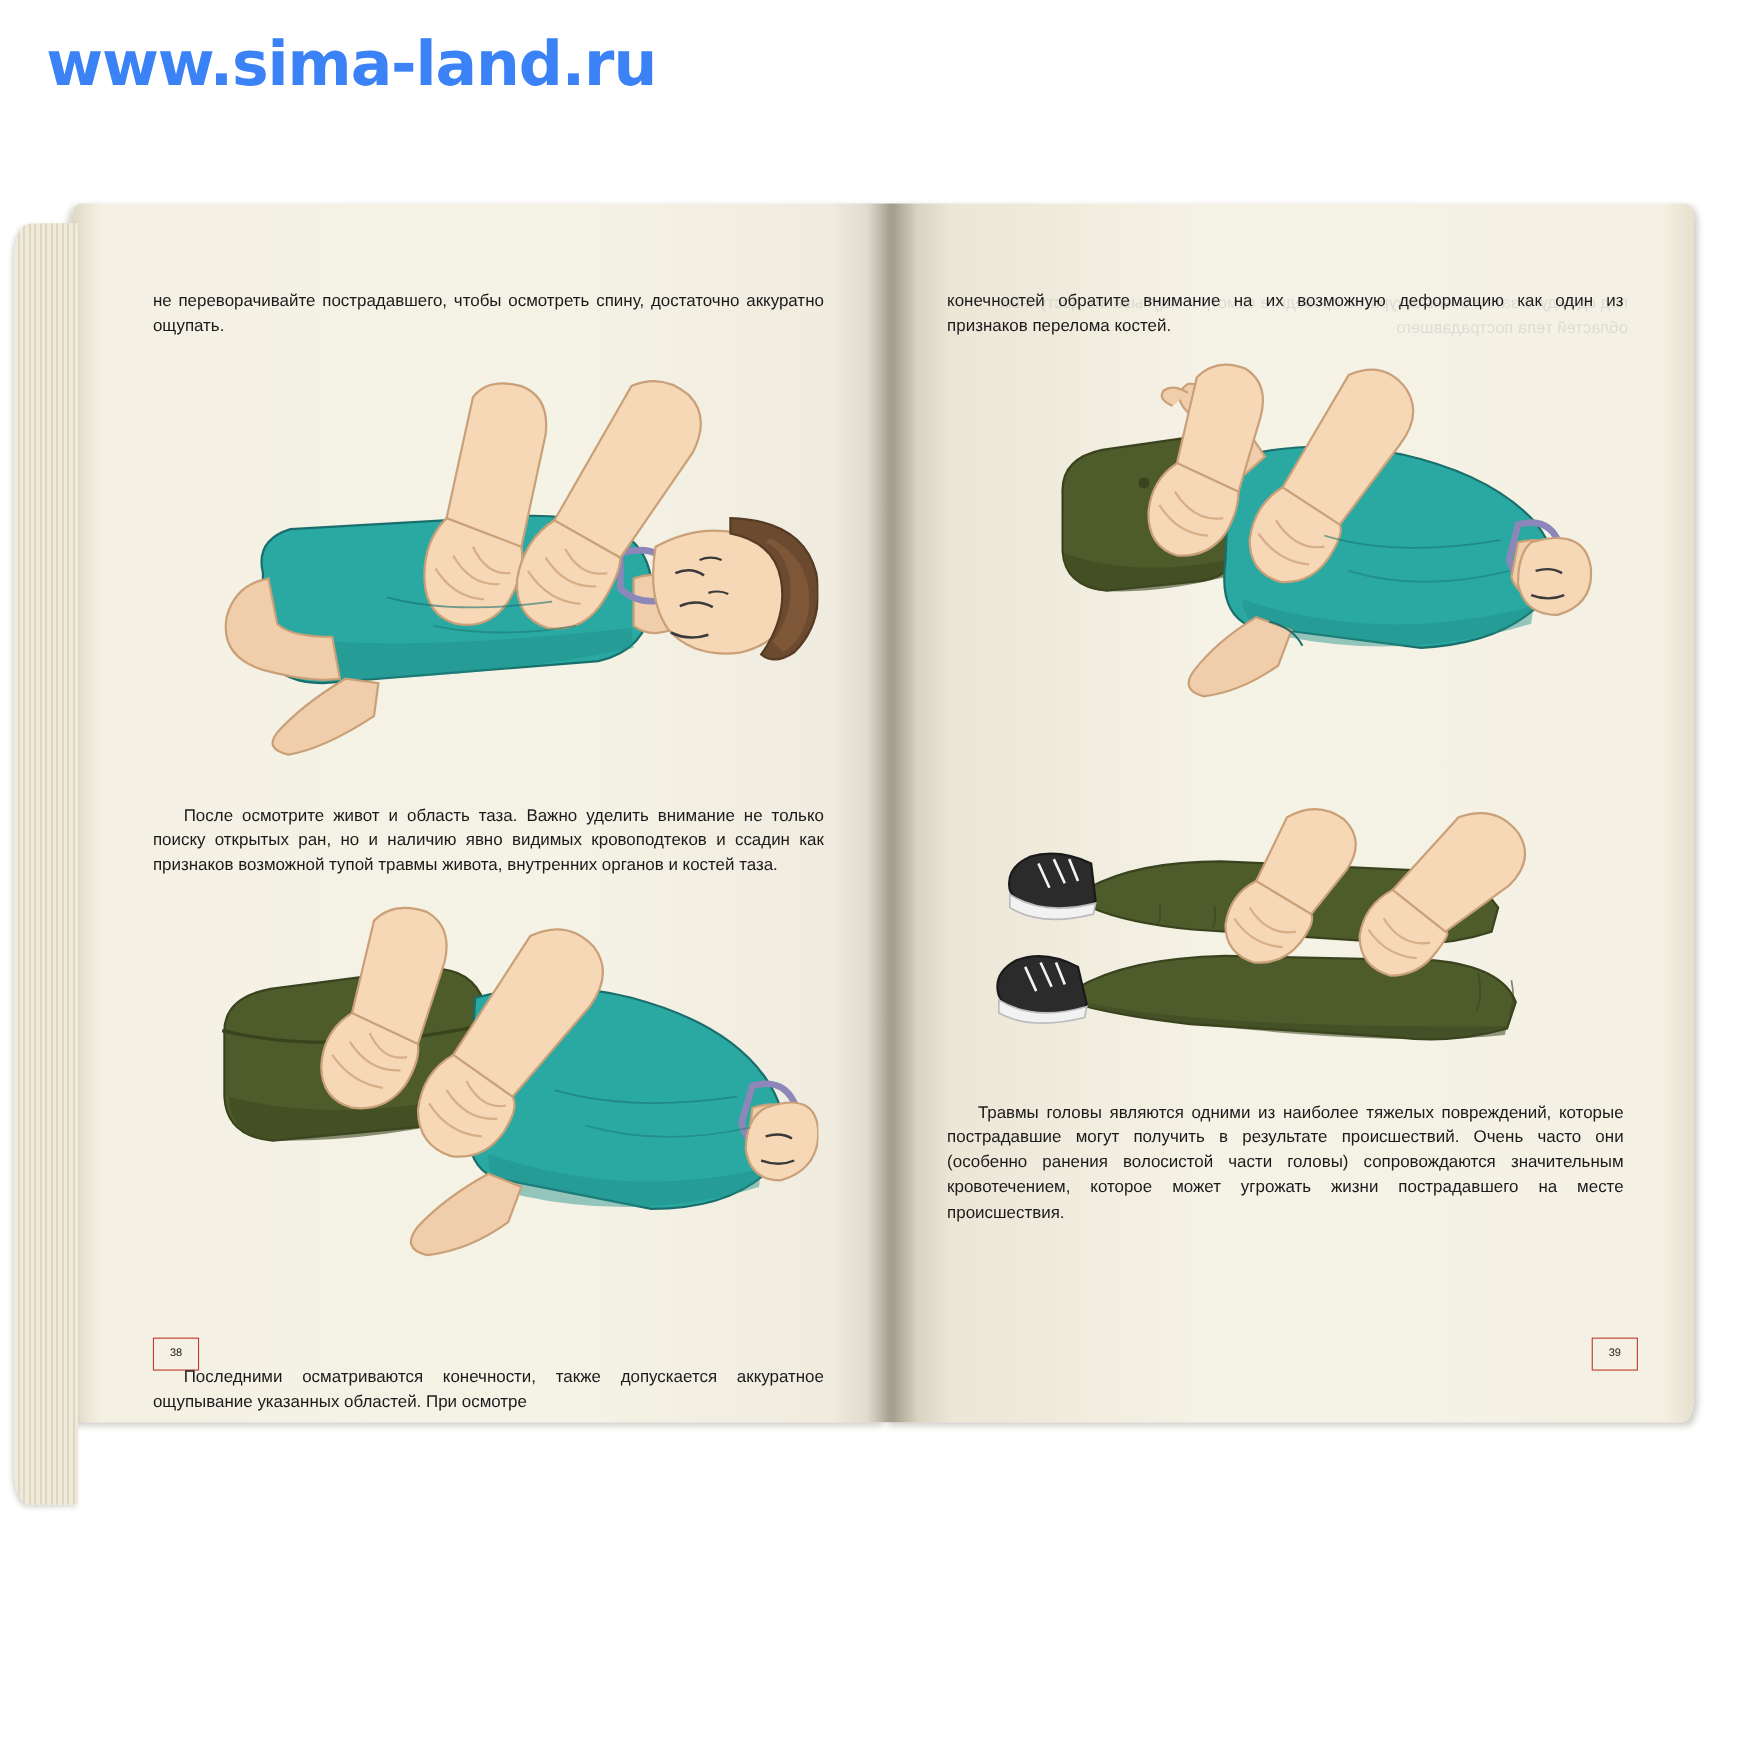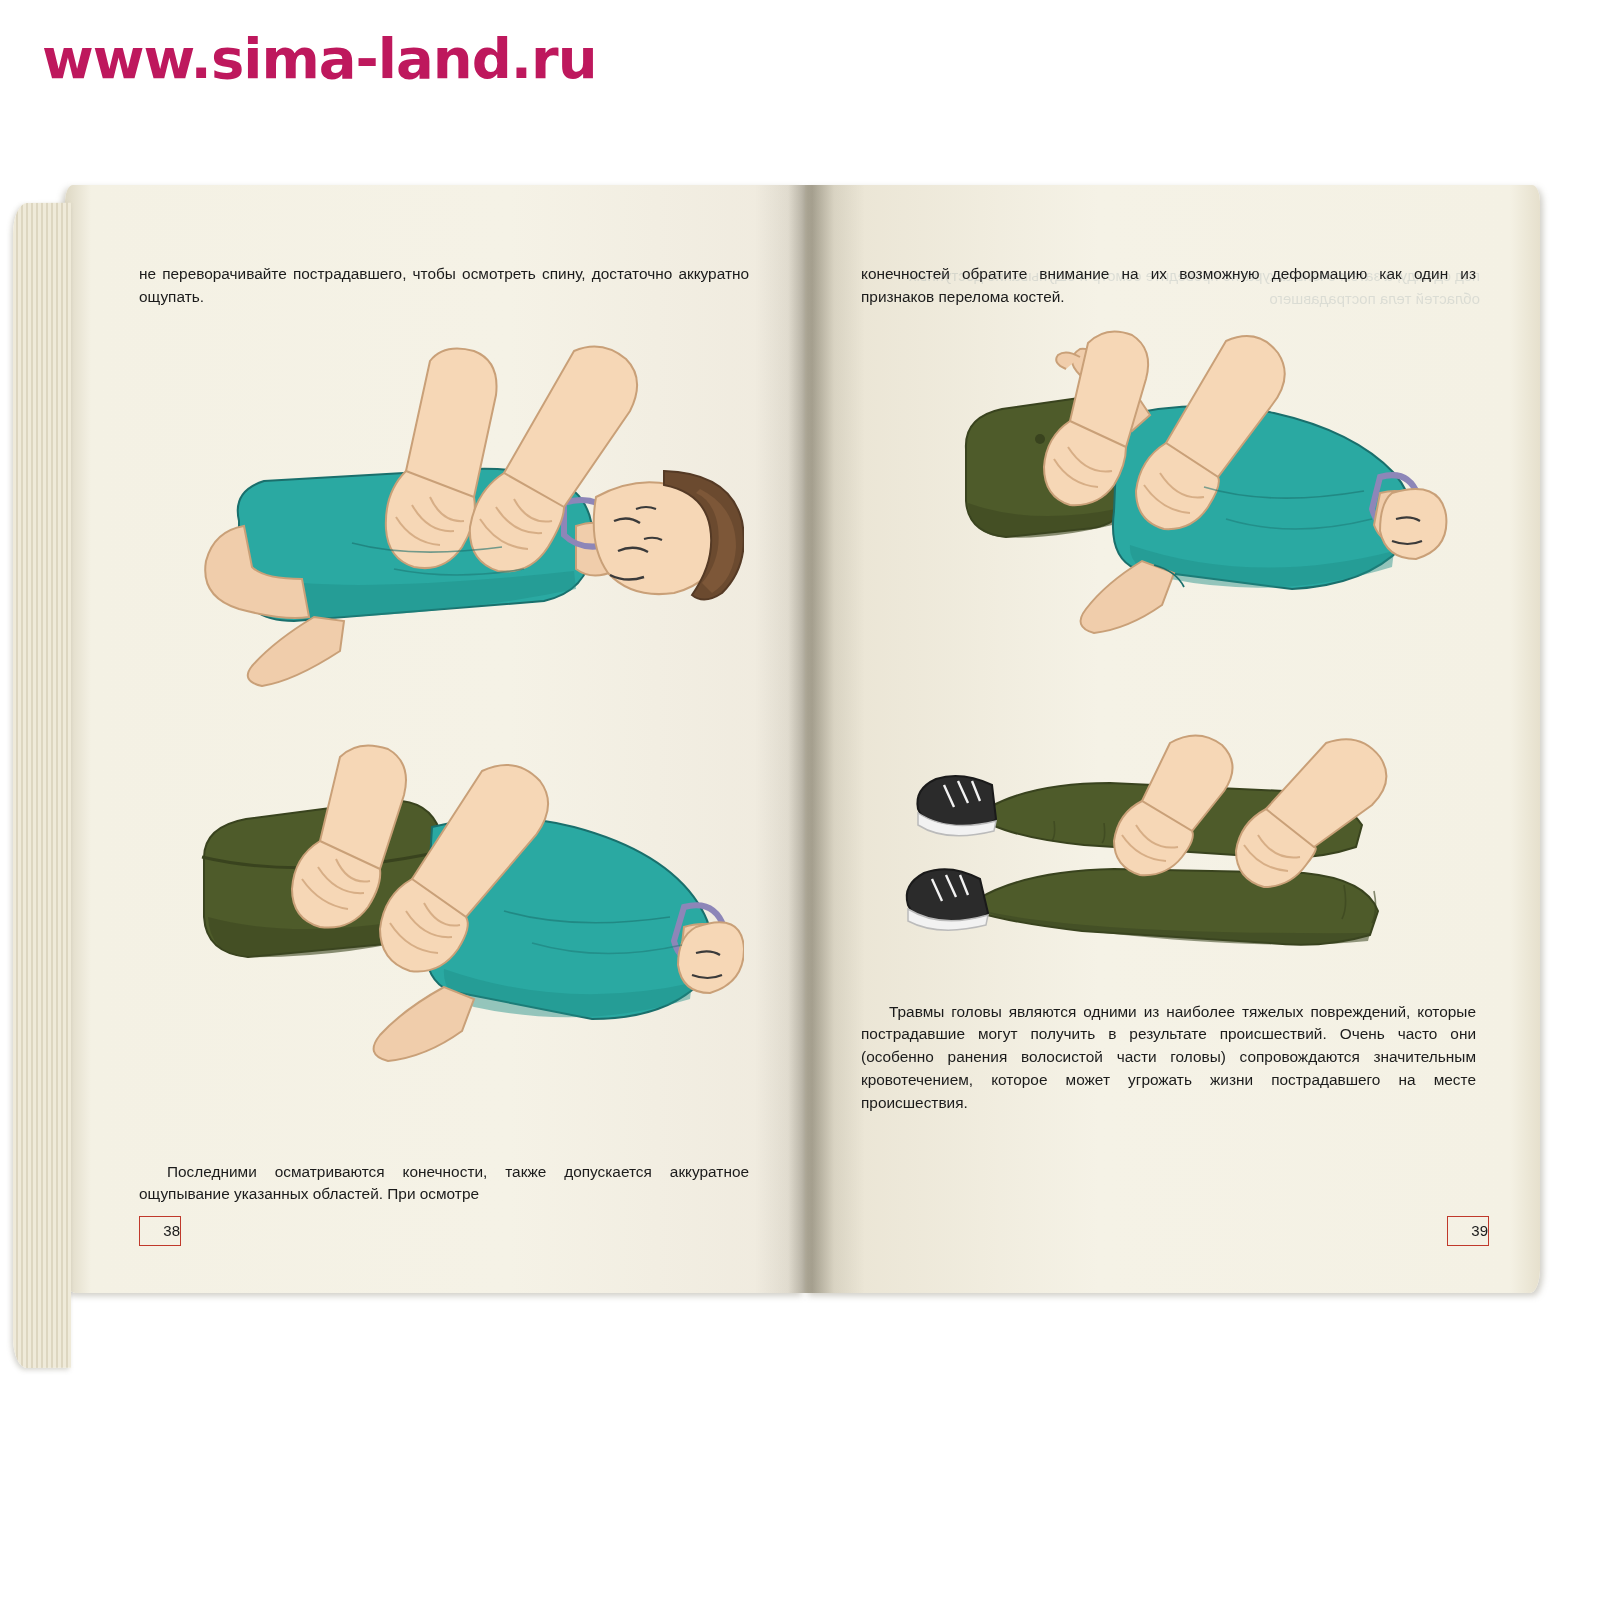"www.sima-land.ru" .watermark { color: #be185d -> #3b82f6 }
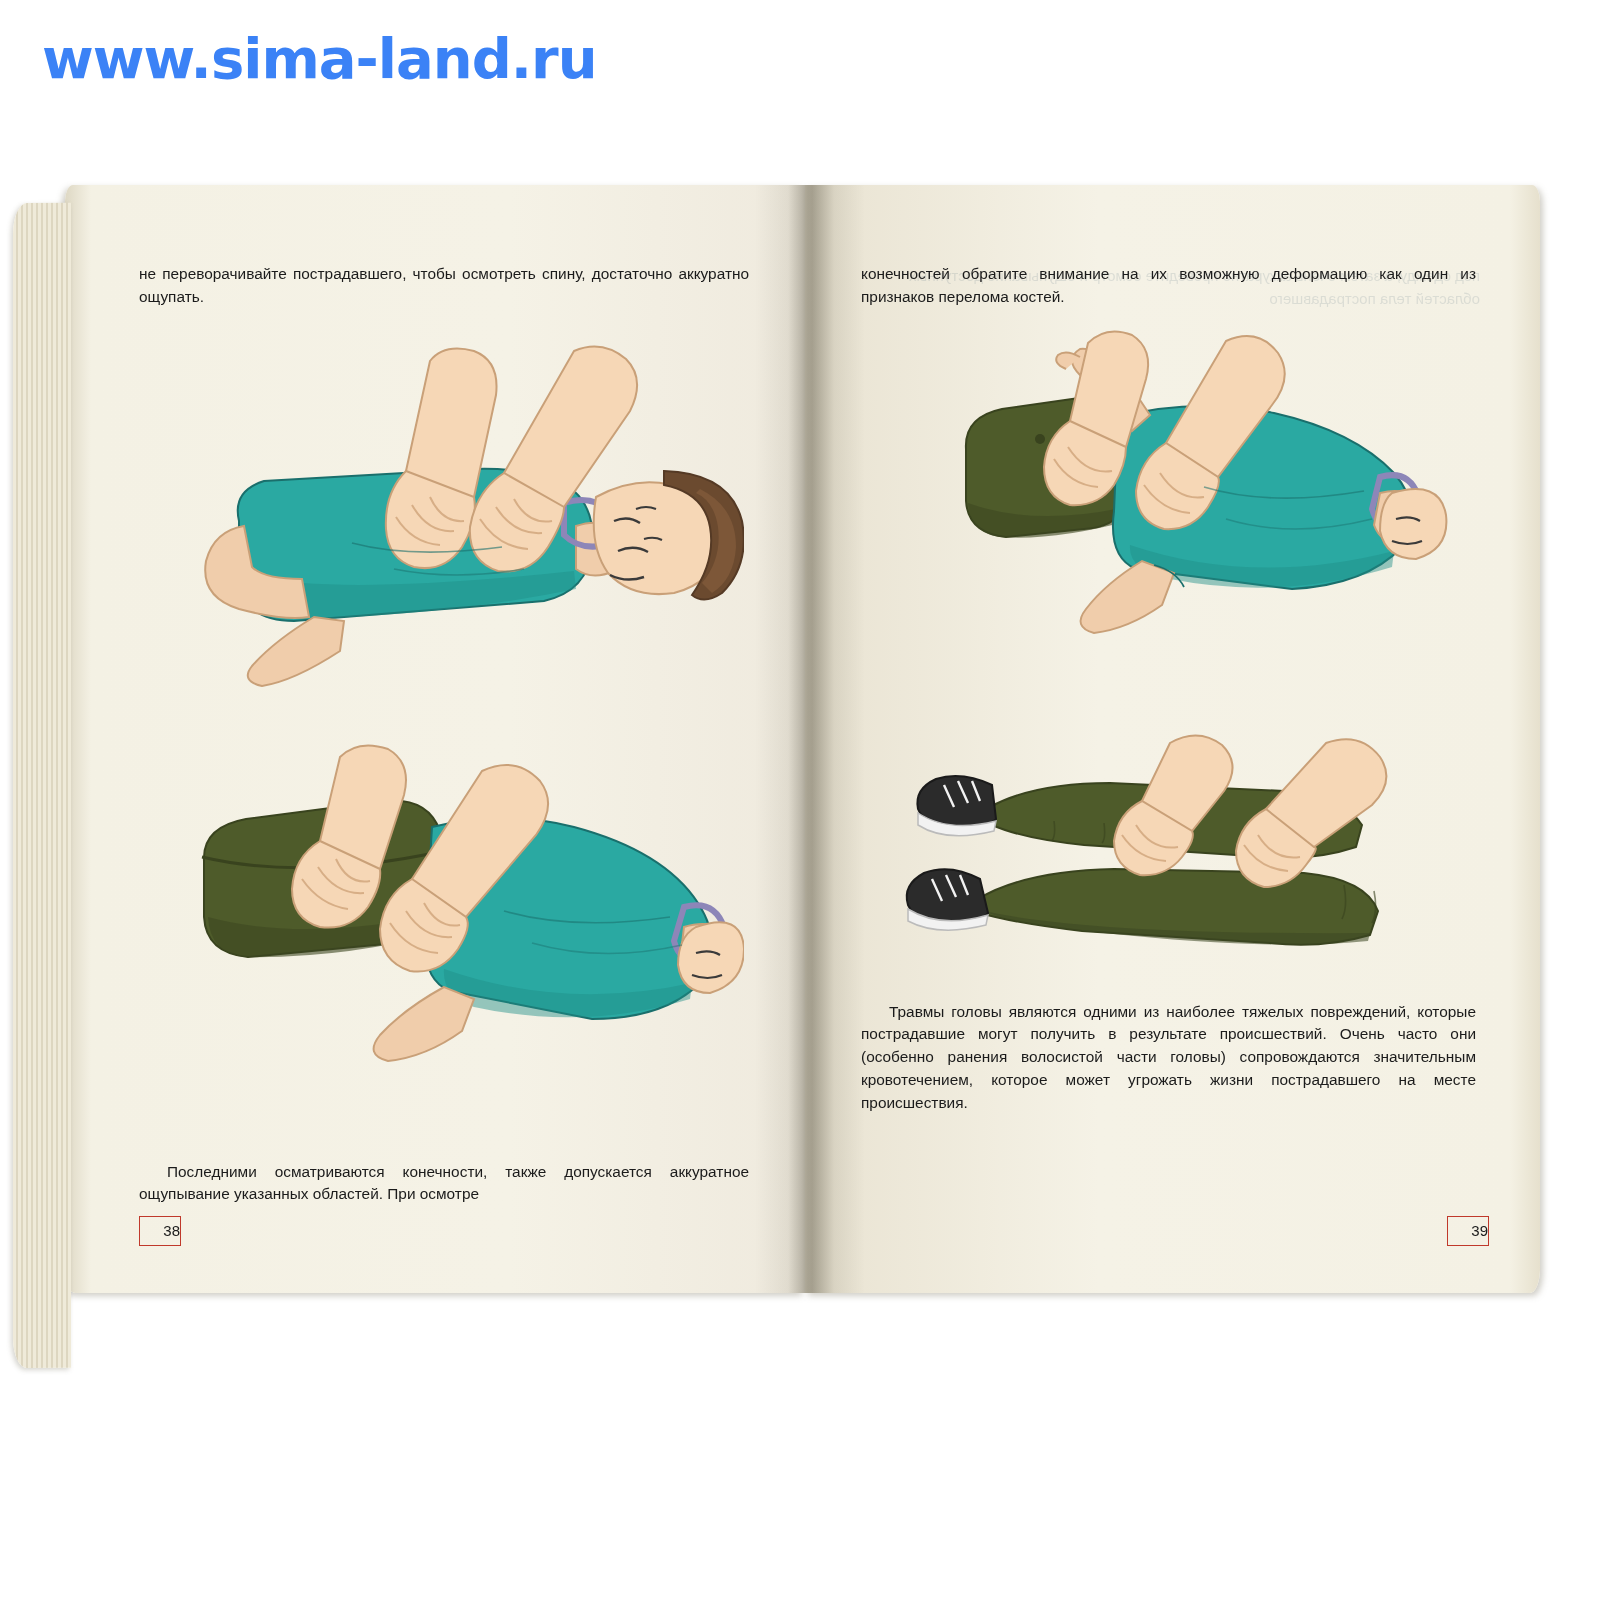"После осмотрите живот и область" p.body-text { html: none -> <p>После осмотрите живот и область таза. Важно уделить внимание не только поиску открытых ран, но и наличию явно видимых кровоподтеков и ссадин как признаков возможной тупой травмы живота, внутренних органов и костей таза.</p> }
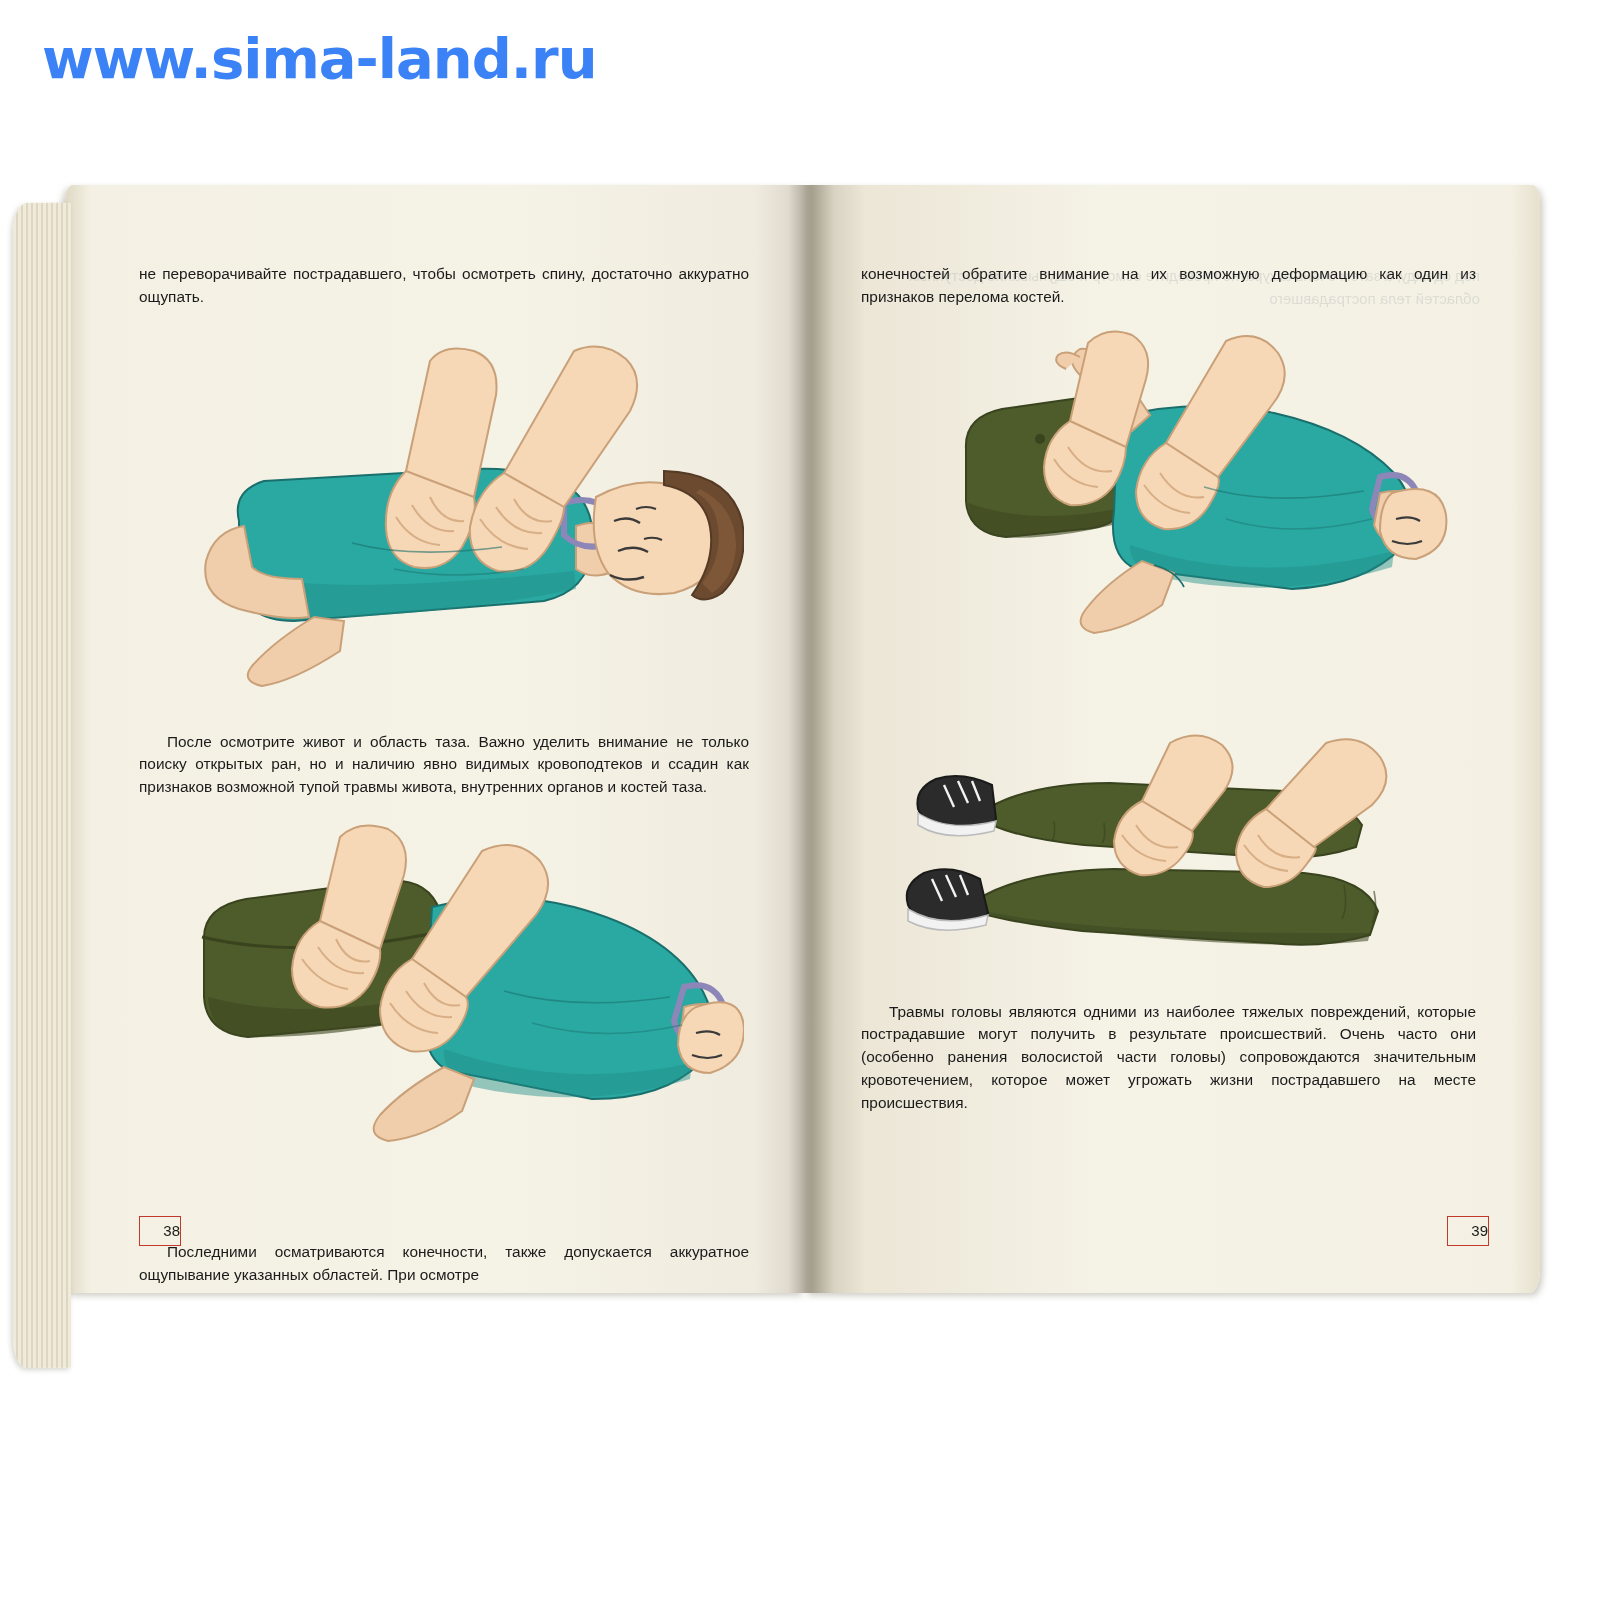"38" .page-number { font-size: 15px -> 10px; text-align: right -> center }
